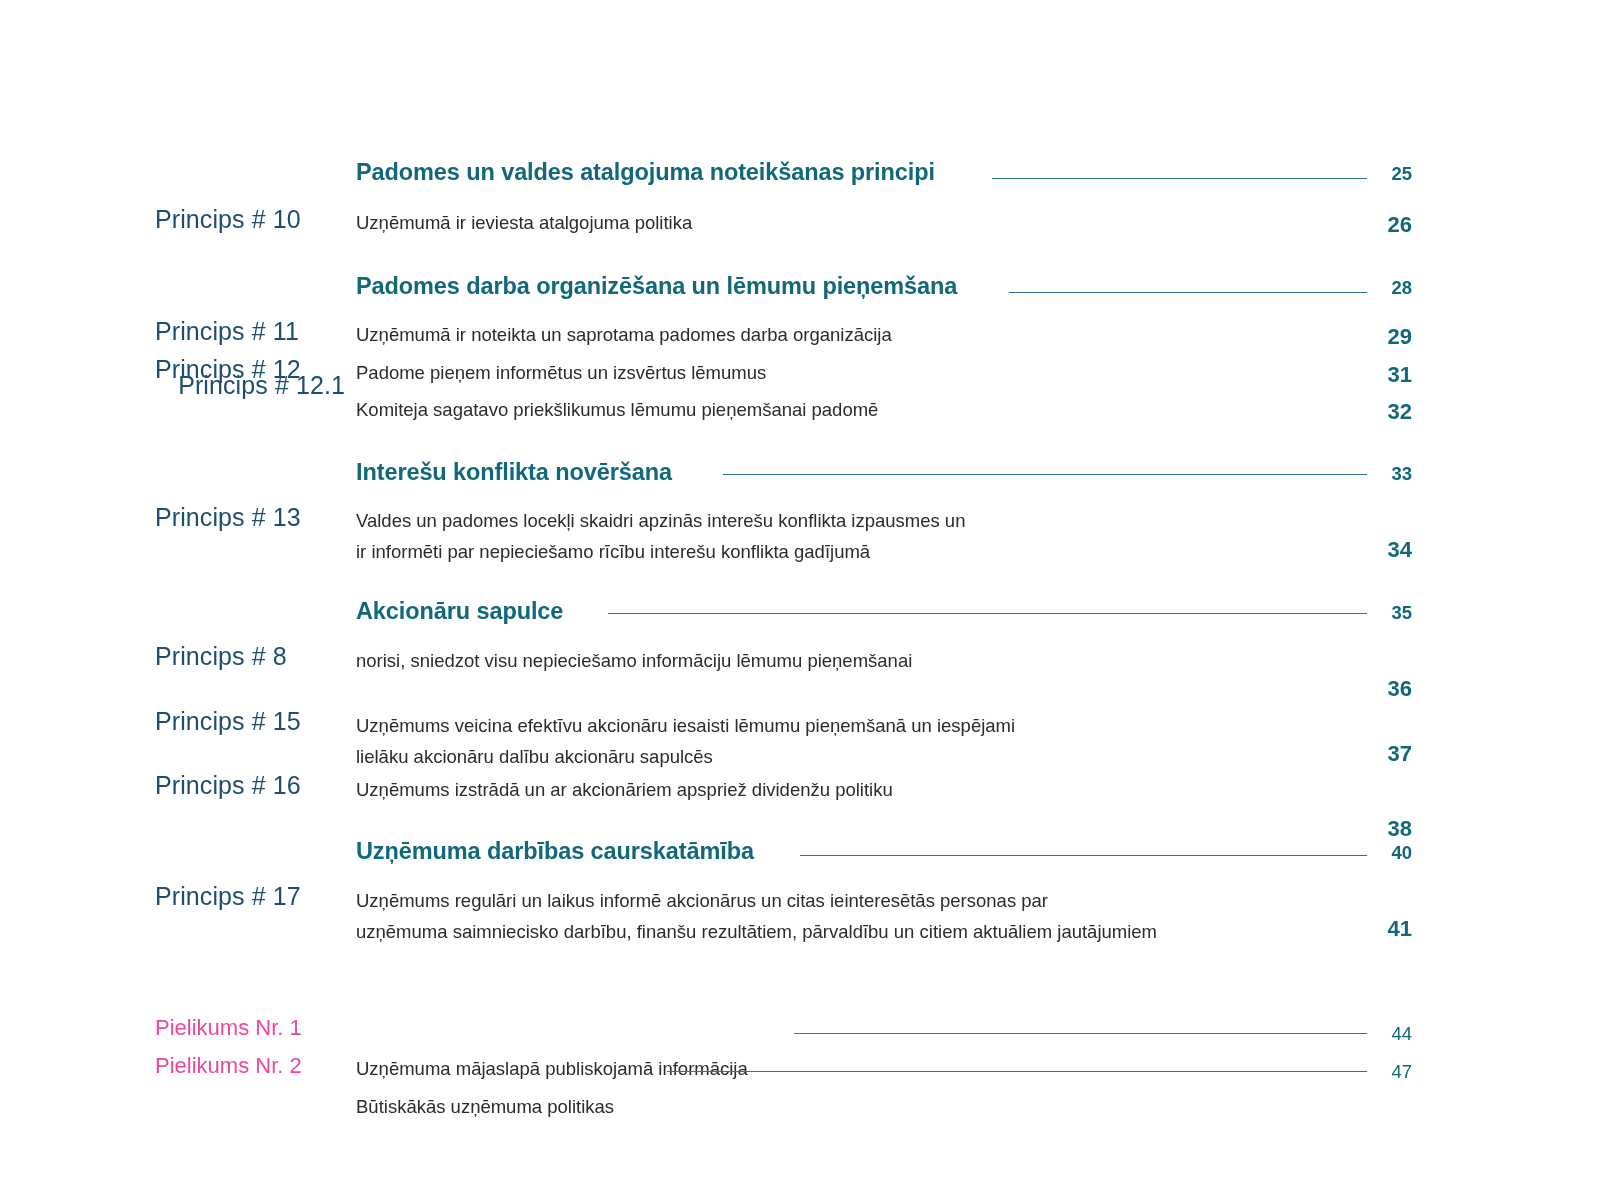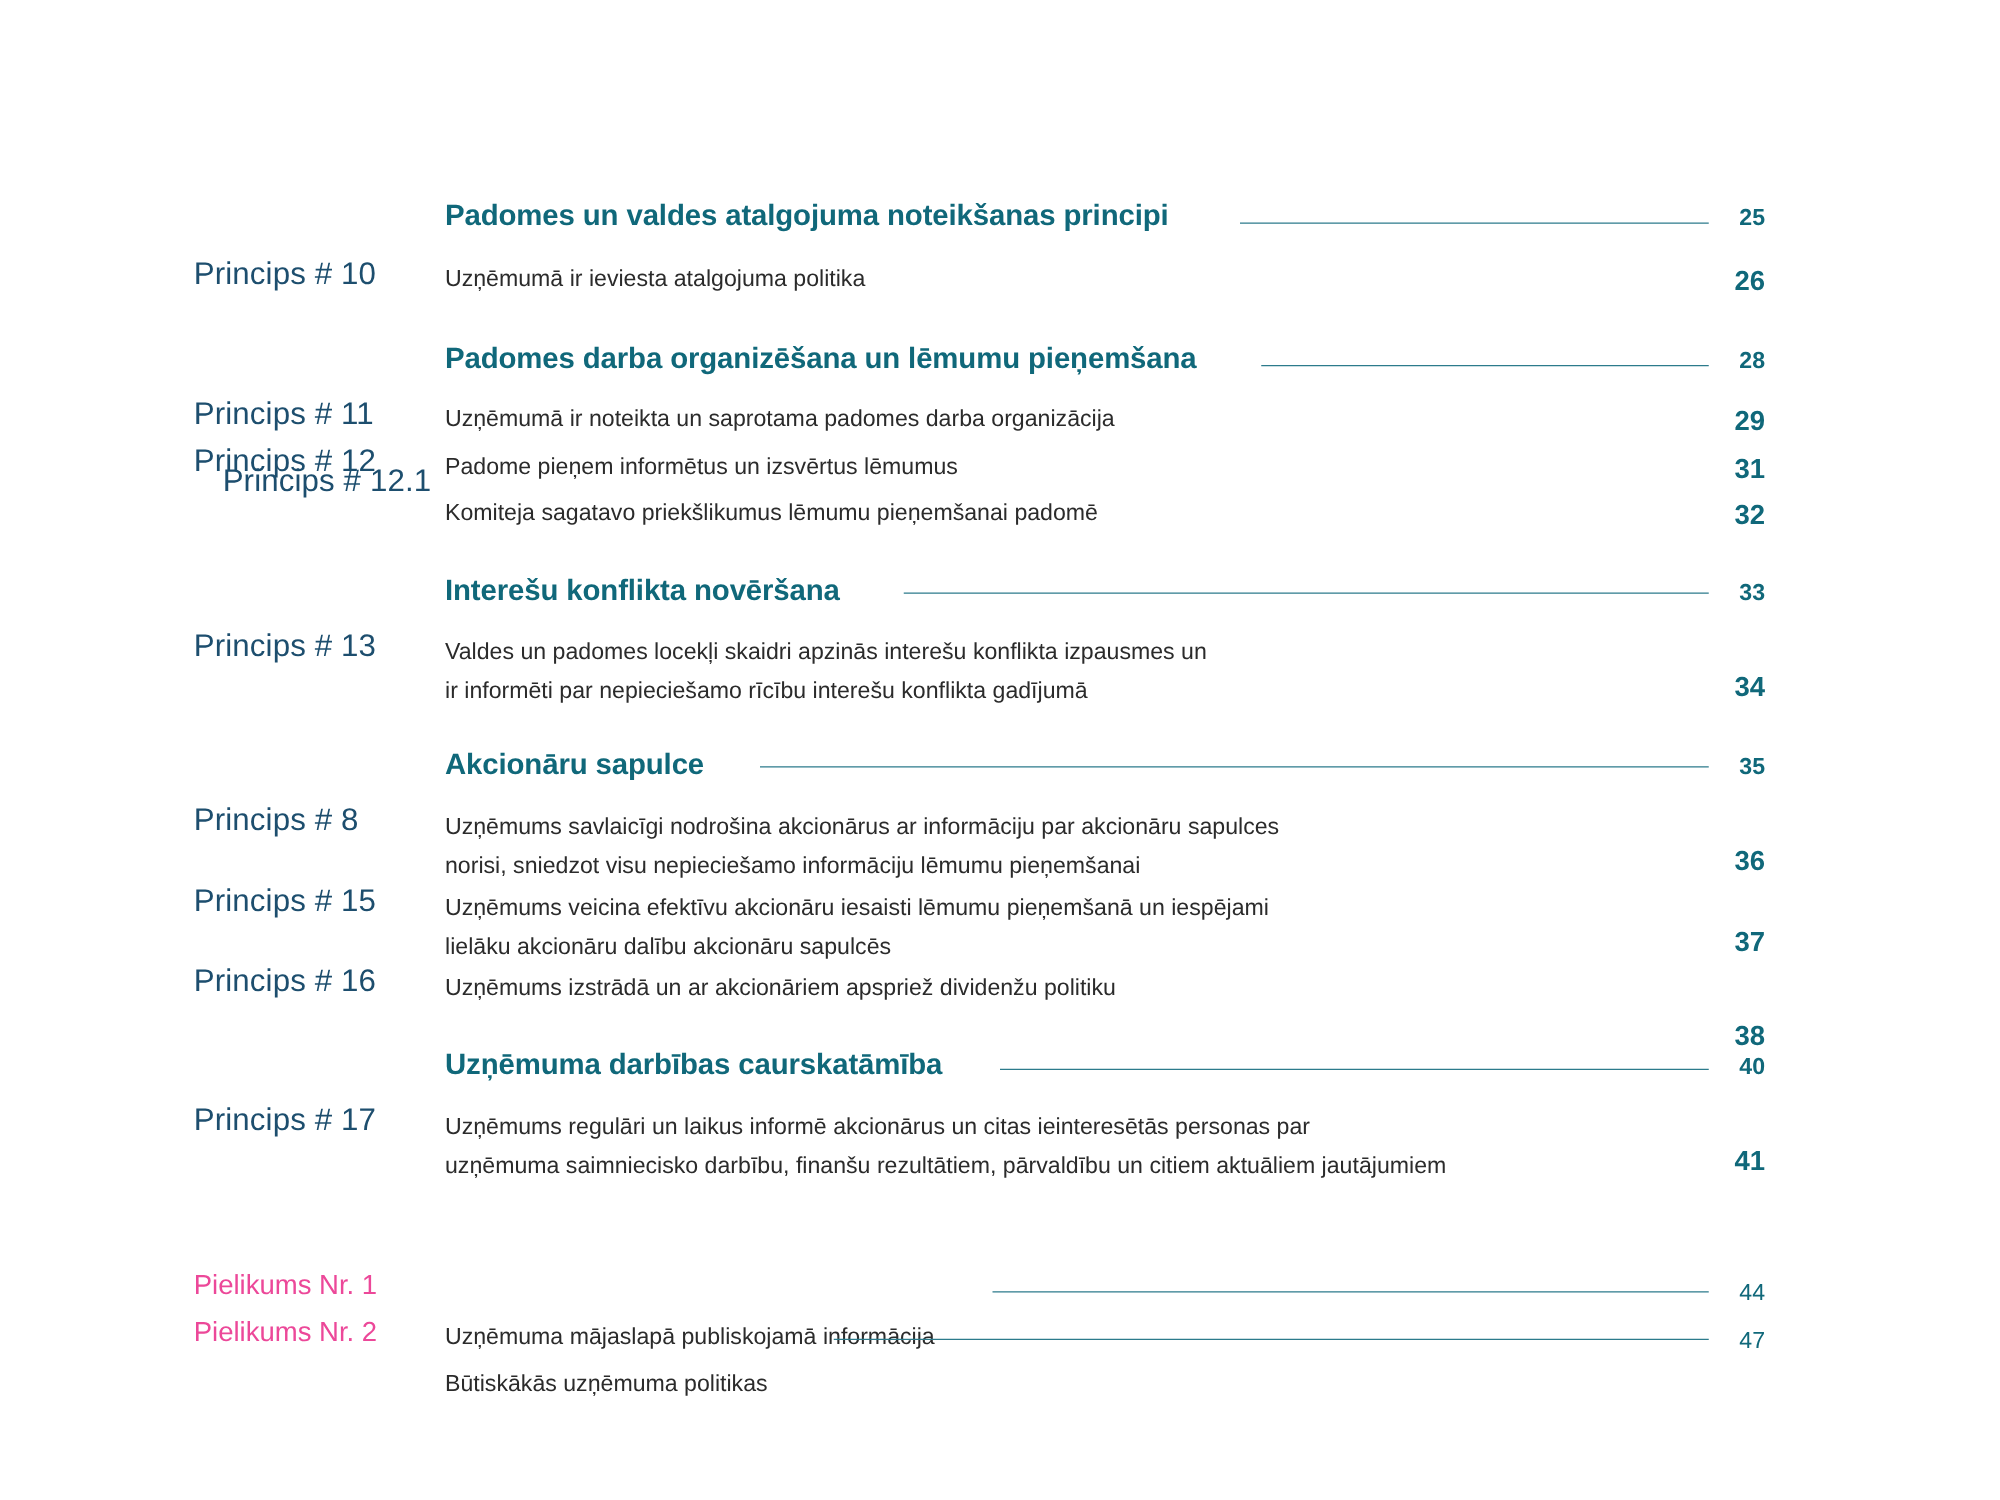"Uzņēmums savlaicīgi nodrošina akcionārus" span.tline { html: <span>Uzņēmums savlaicīgi nodrošina akcionārus ar informāciju par akcionāru sapulces</span> -> none }
